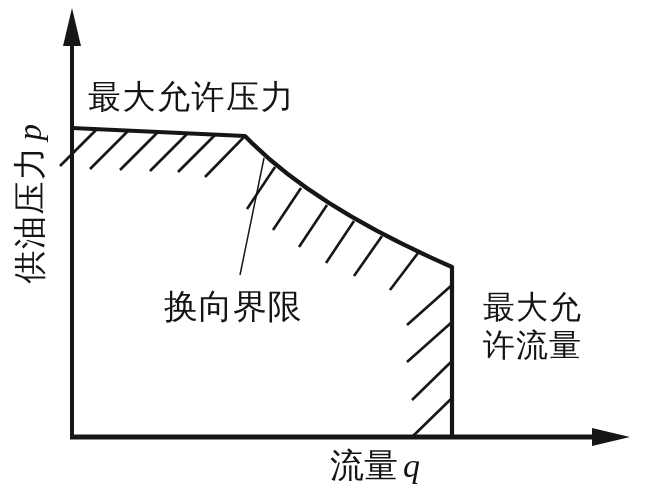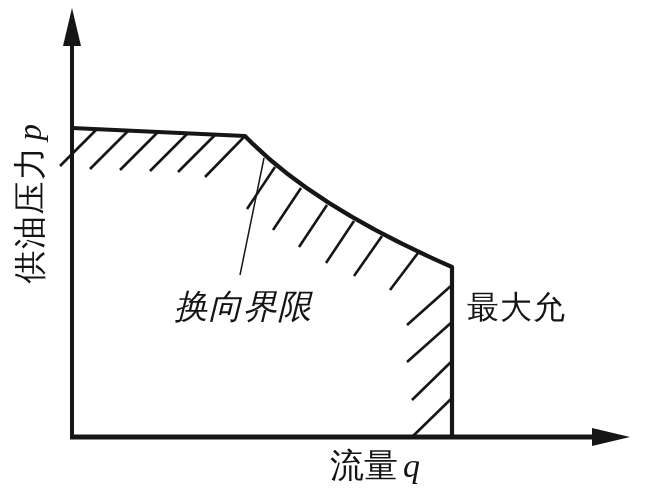"最大允许压力" div.lbl { html: none -> <div>最大允许压力</div> }
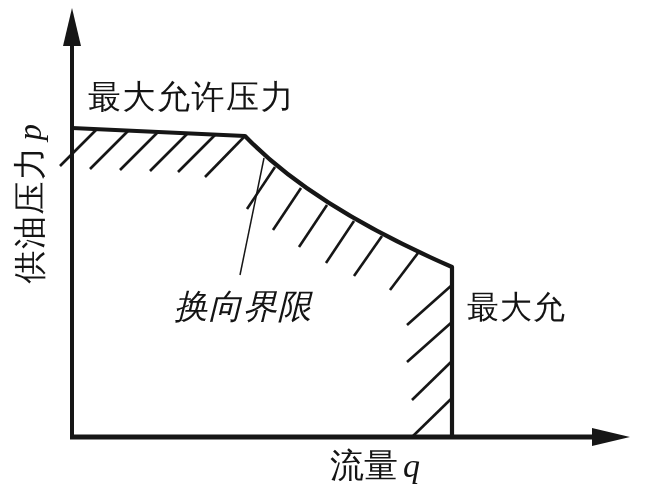"换向界限" .lbl-reversing { font-style: italic -> none; left: 174px -> 164px }
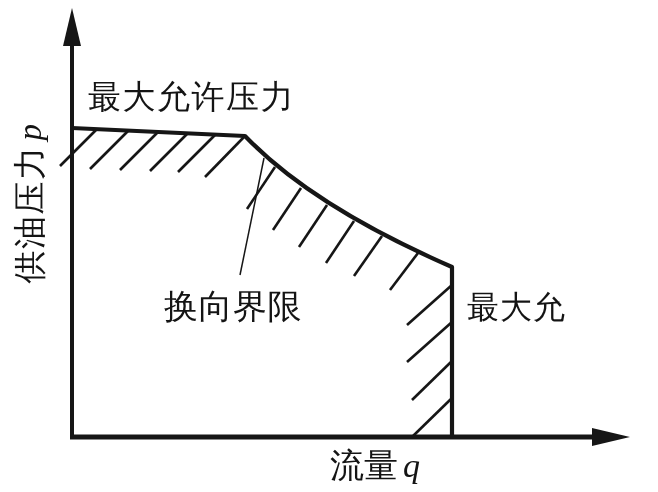"最大允" .lbl-max-flow span { margin-left: none -> 16px }
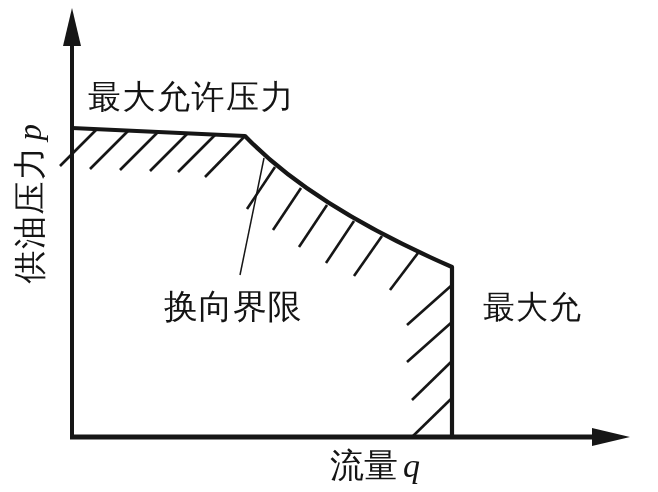"许流量" span { html: none -> <span>许流量</span> }
